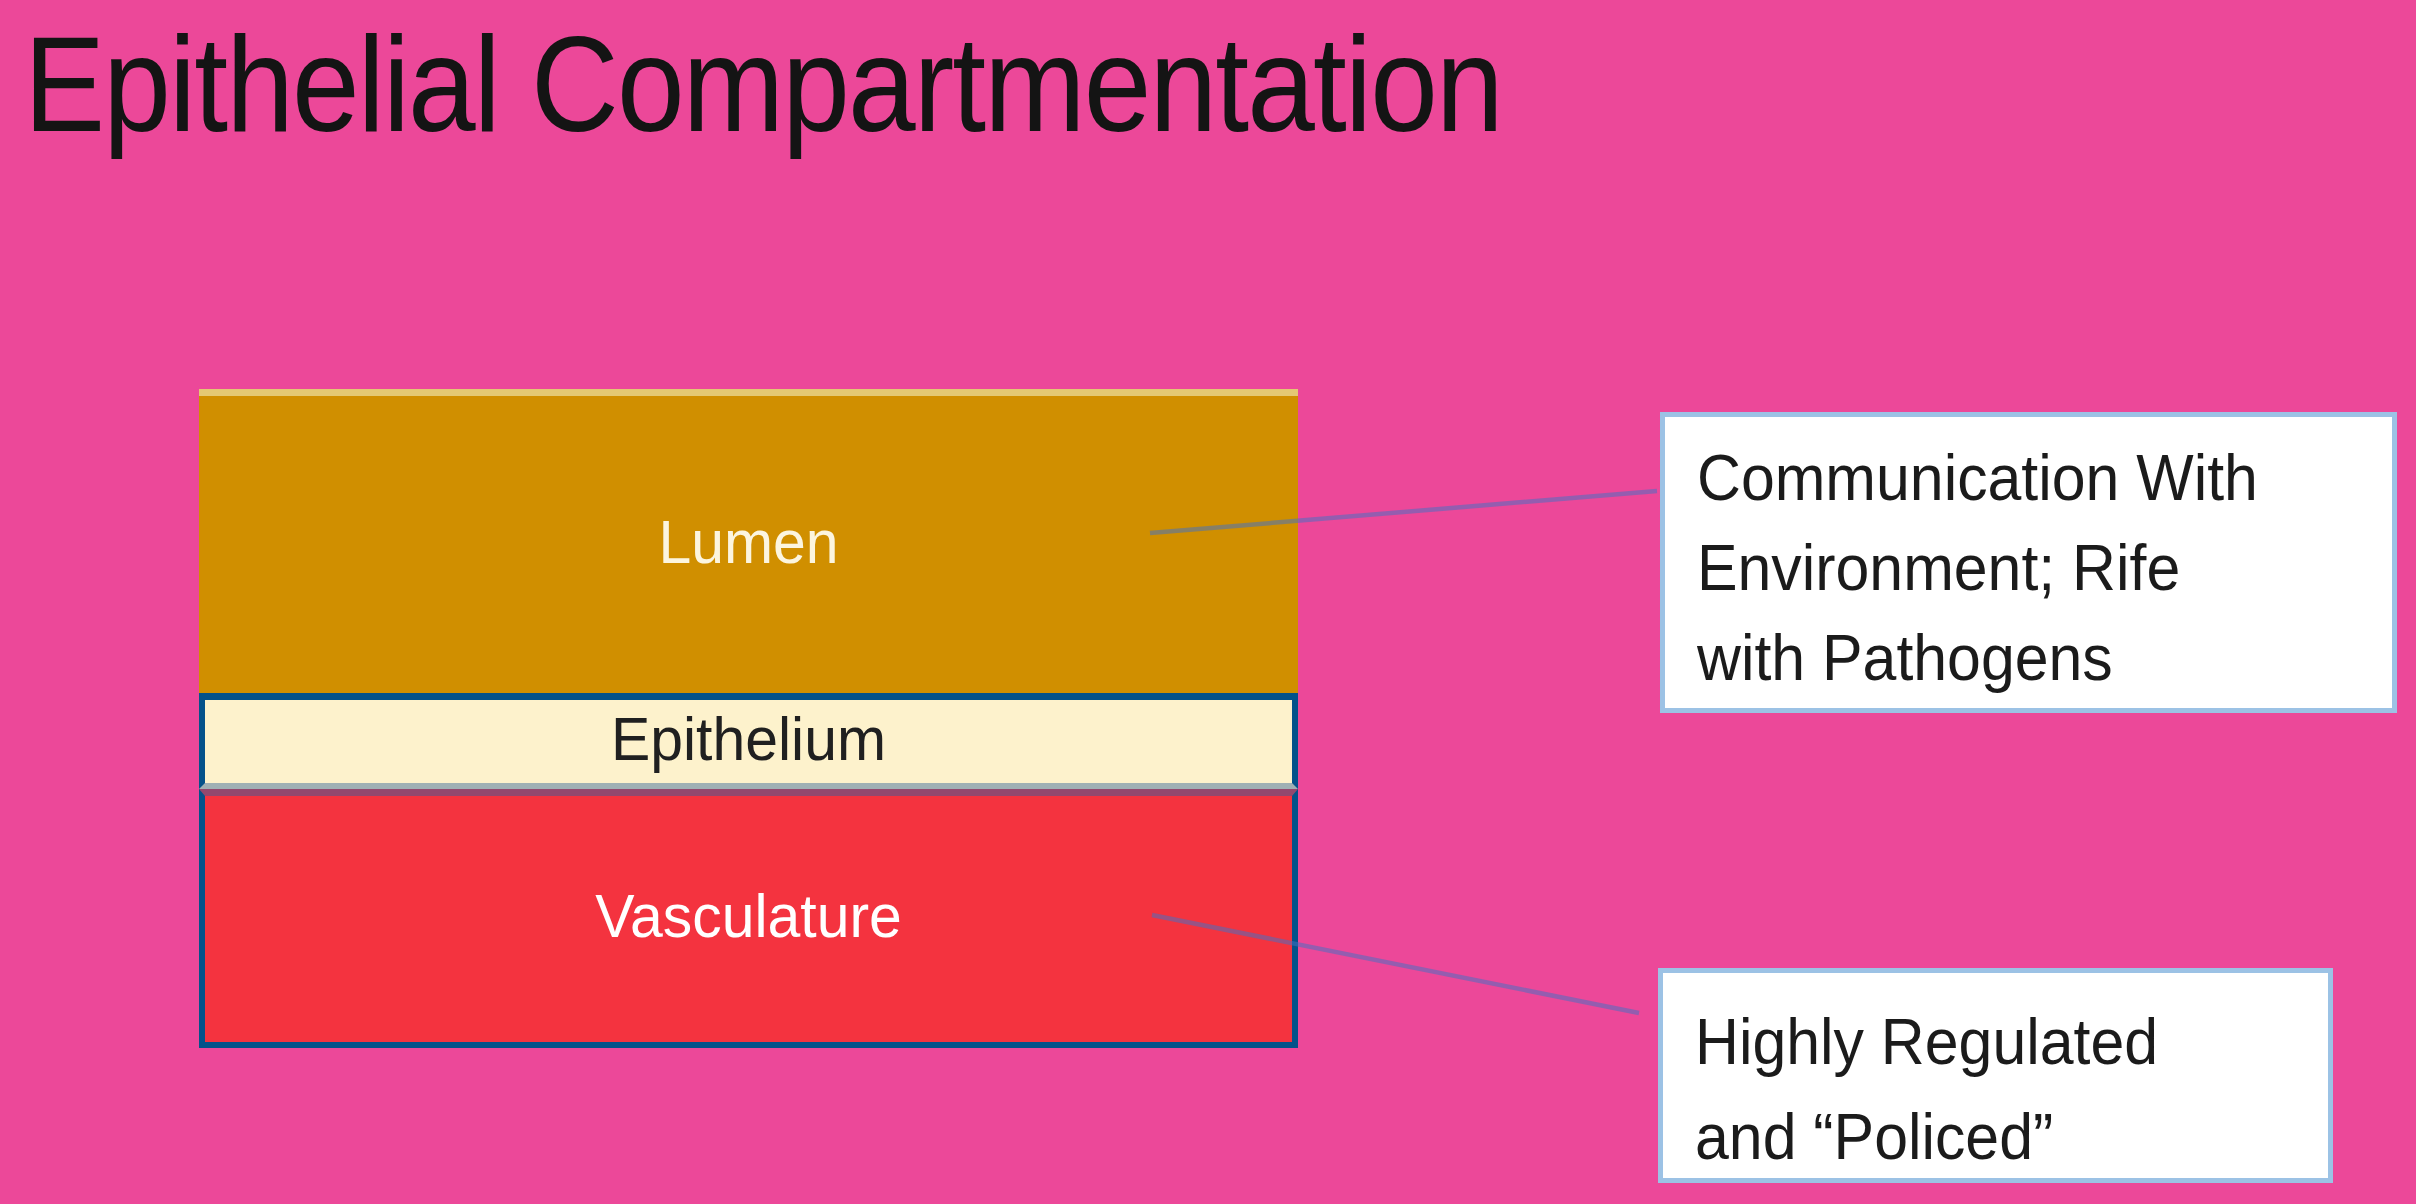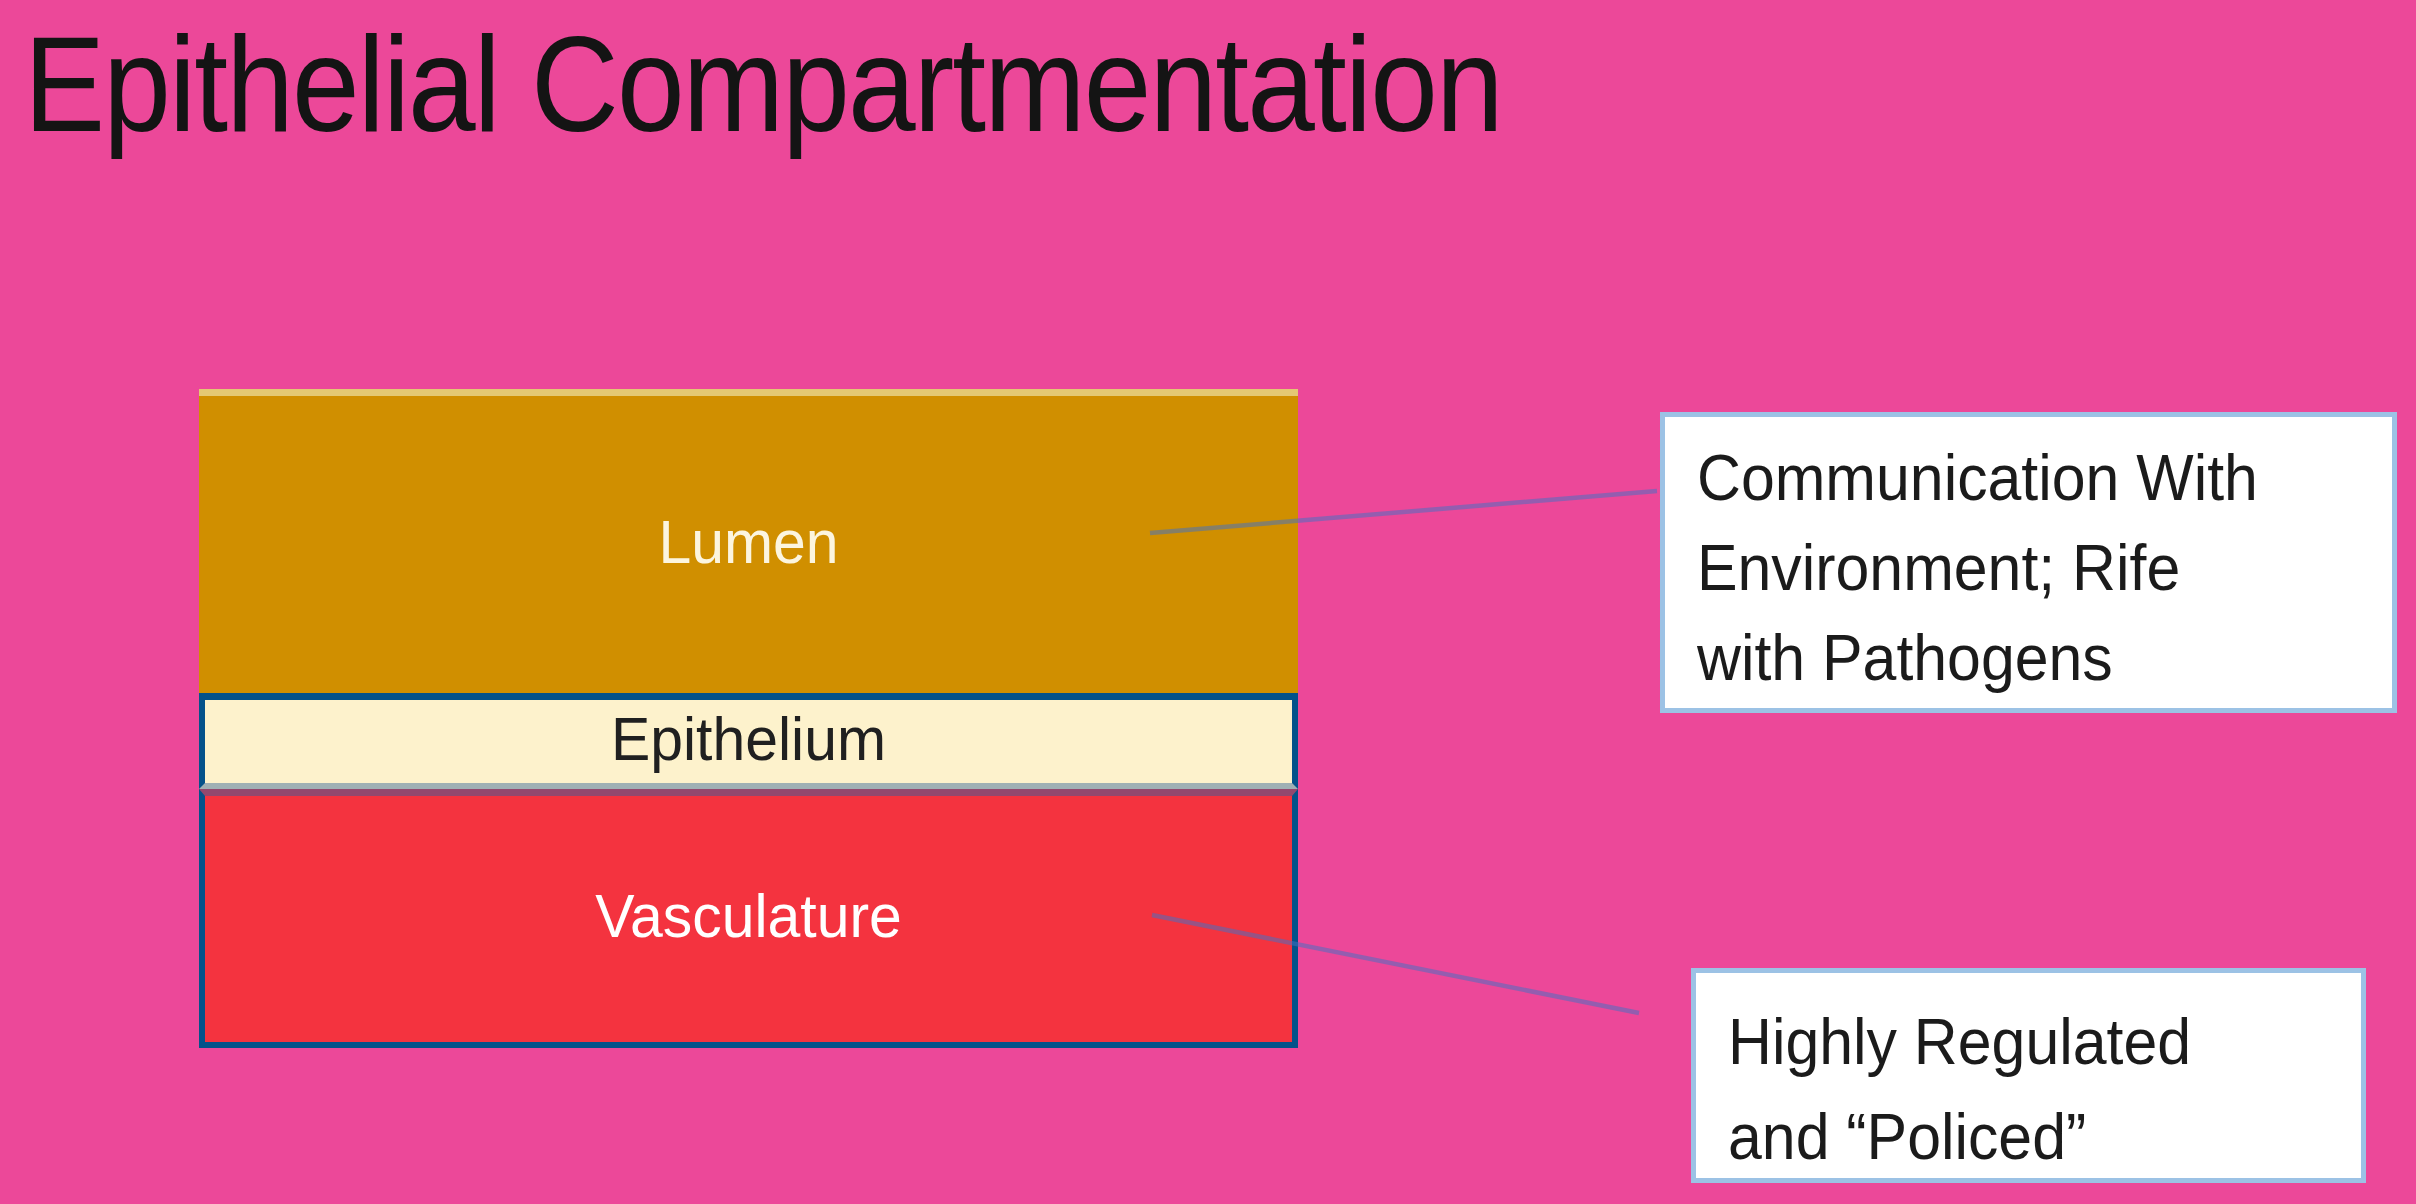"Highly Regulated" .callout-2 { margin-left: 33px -> none }
